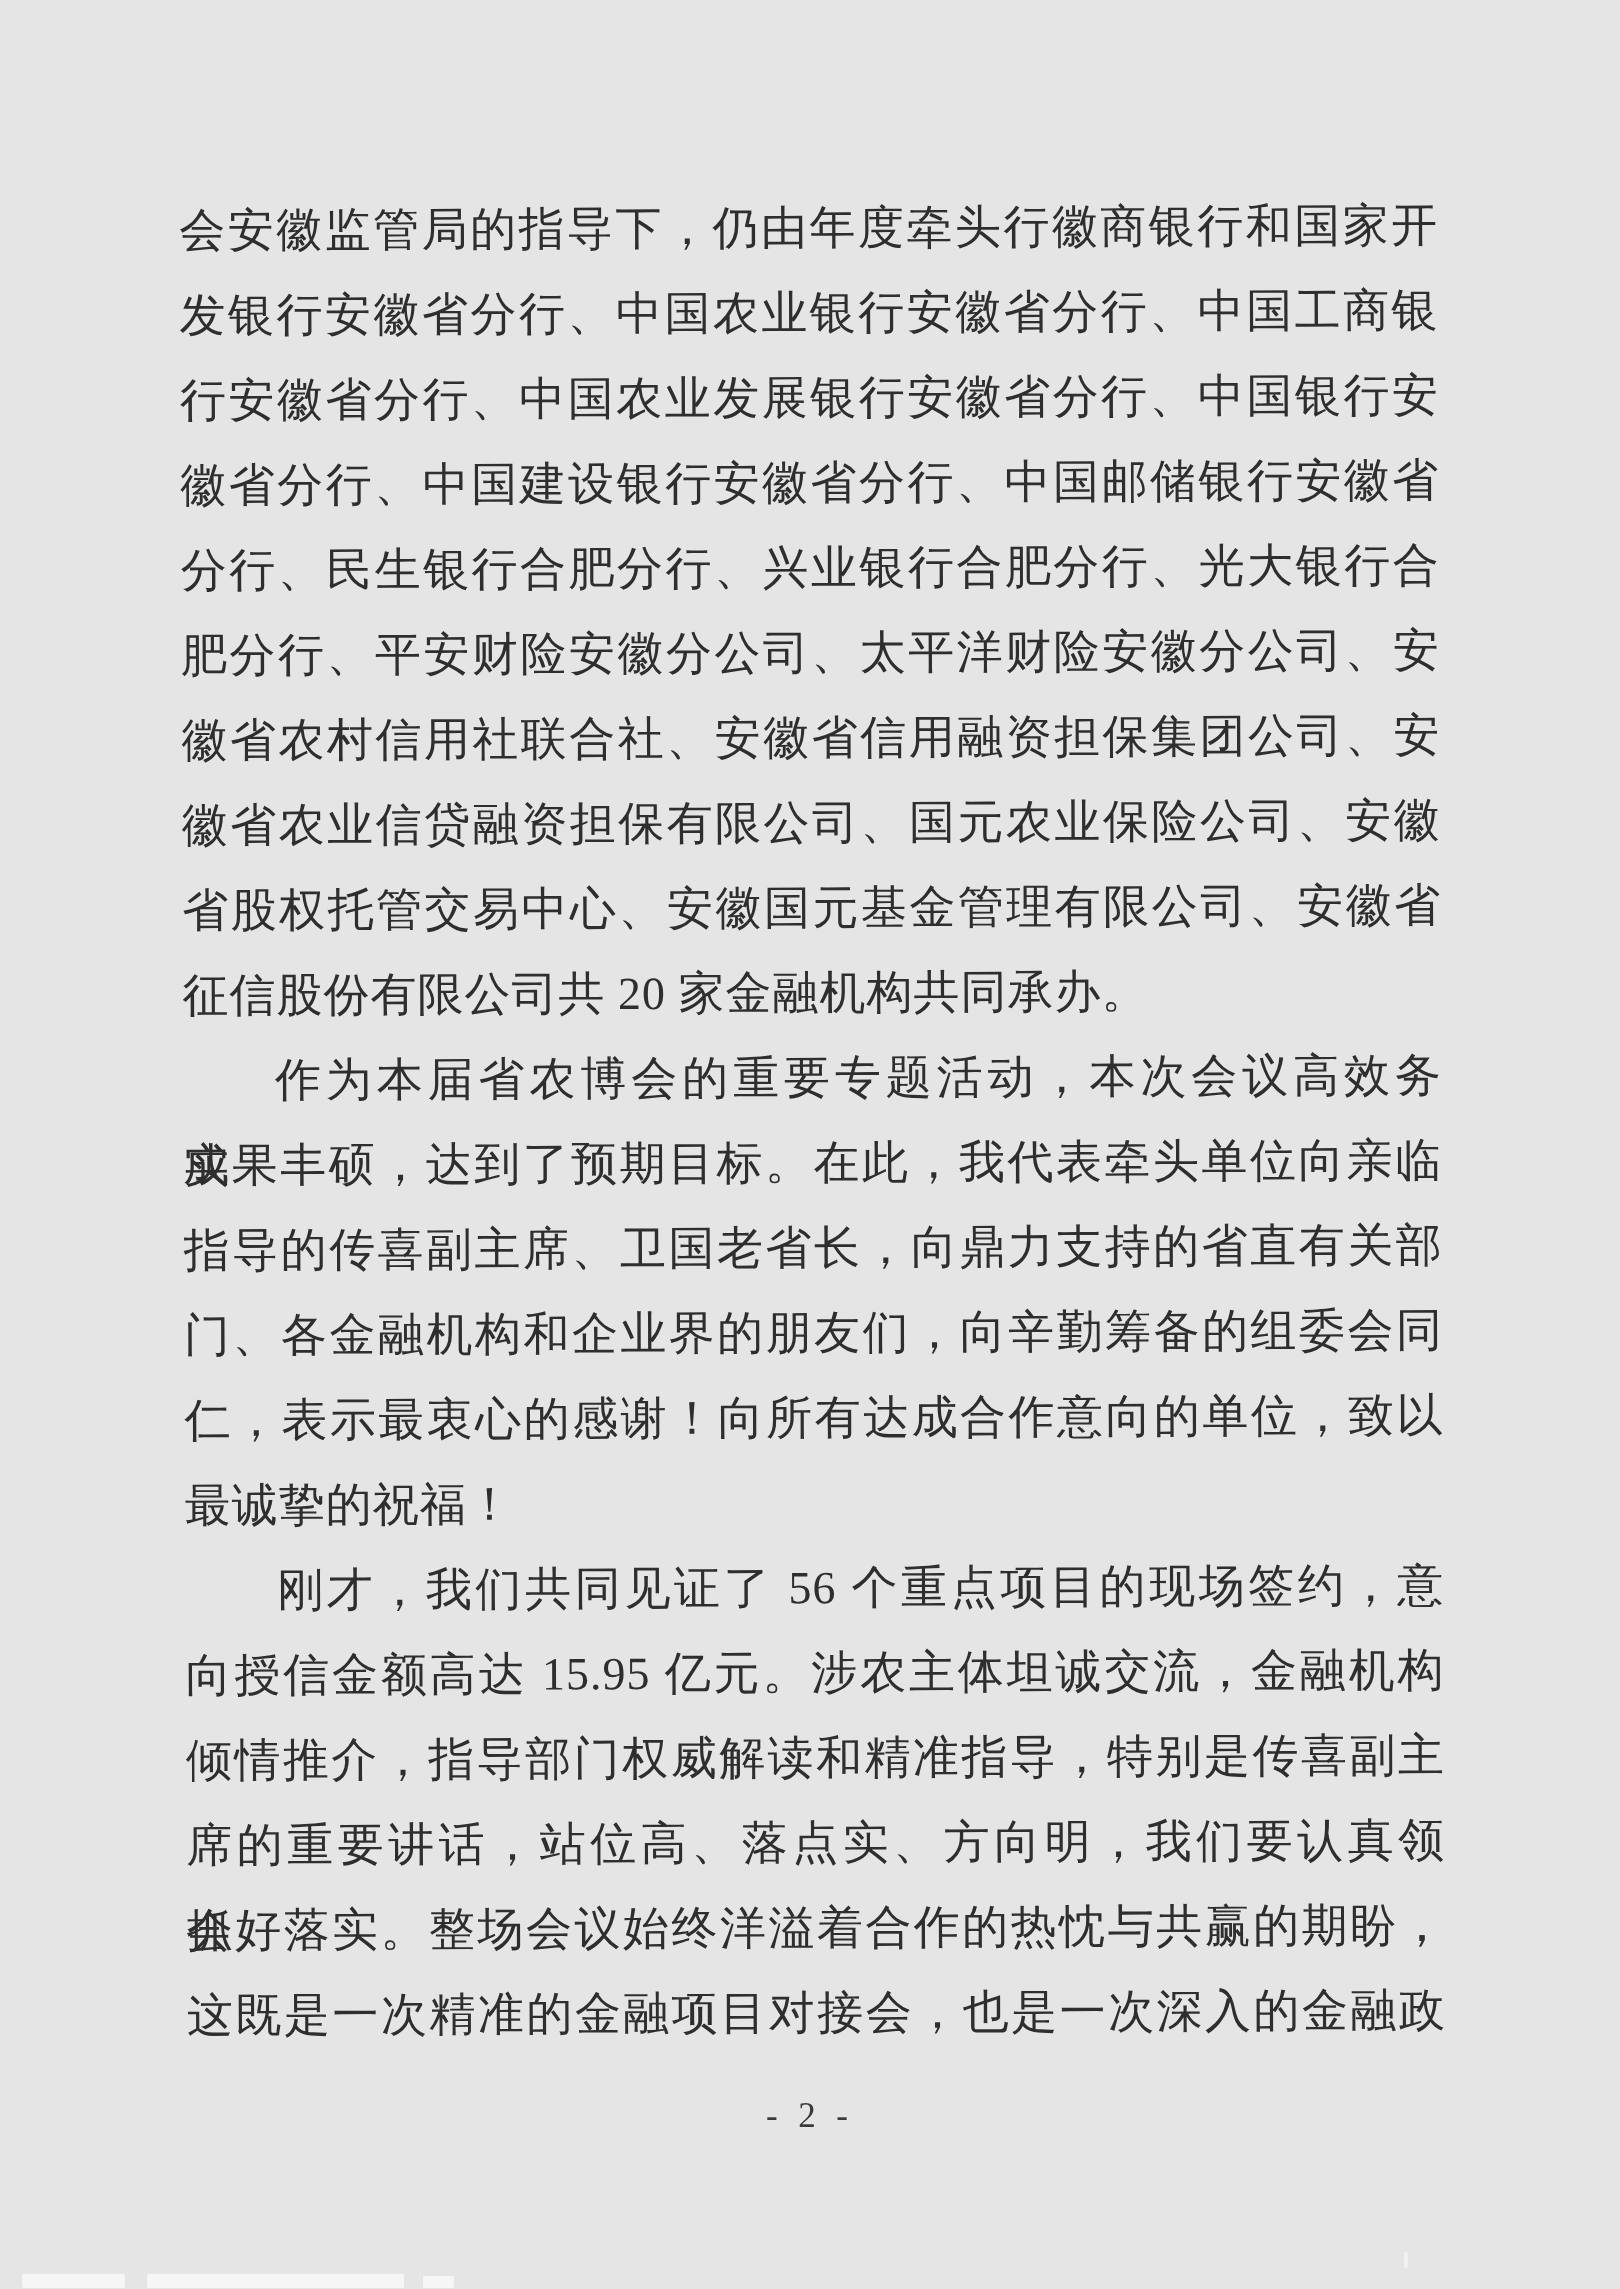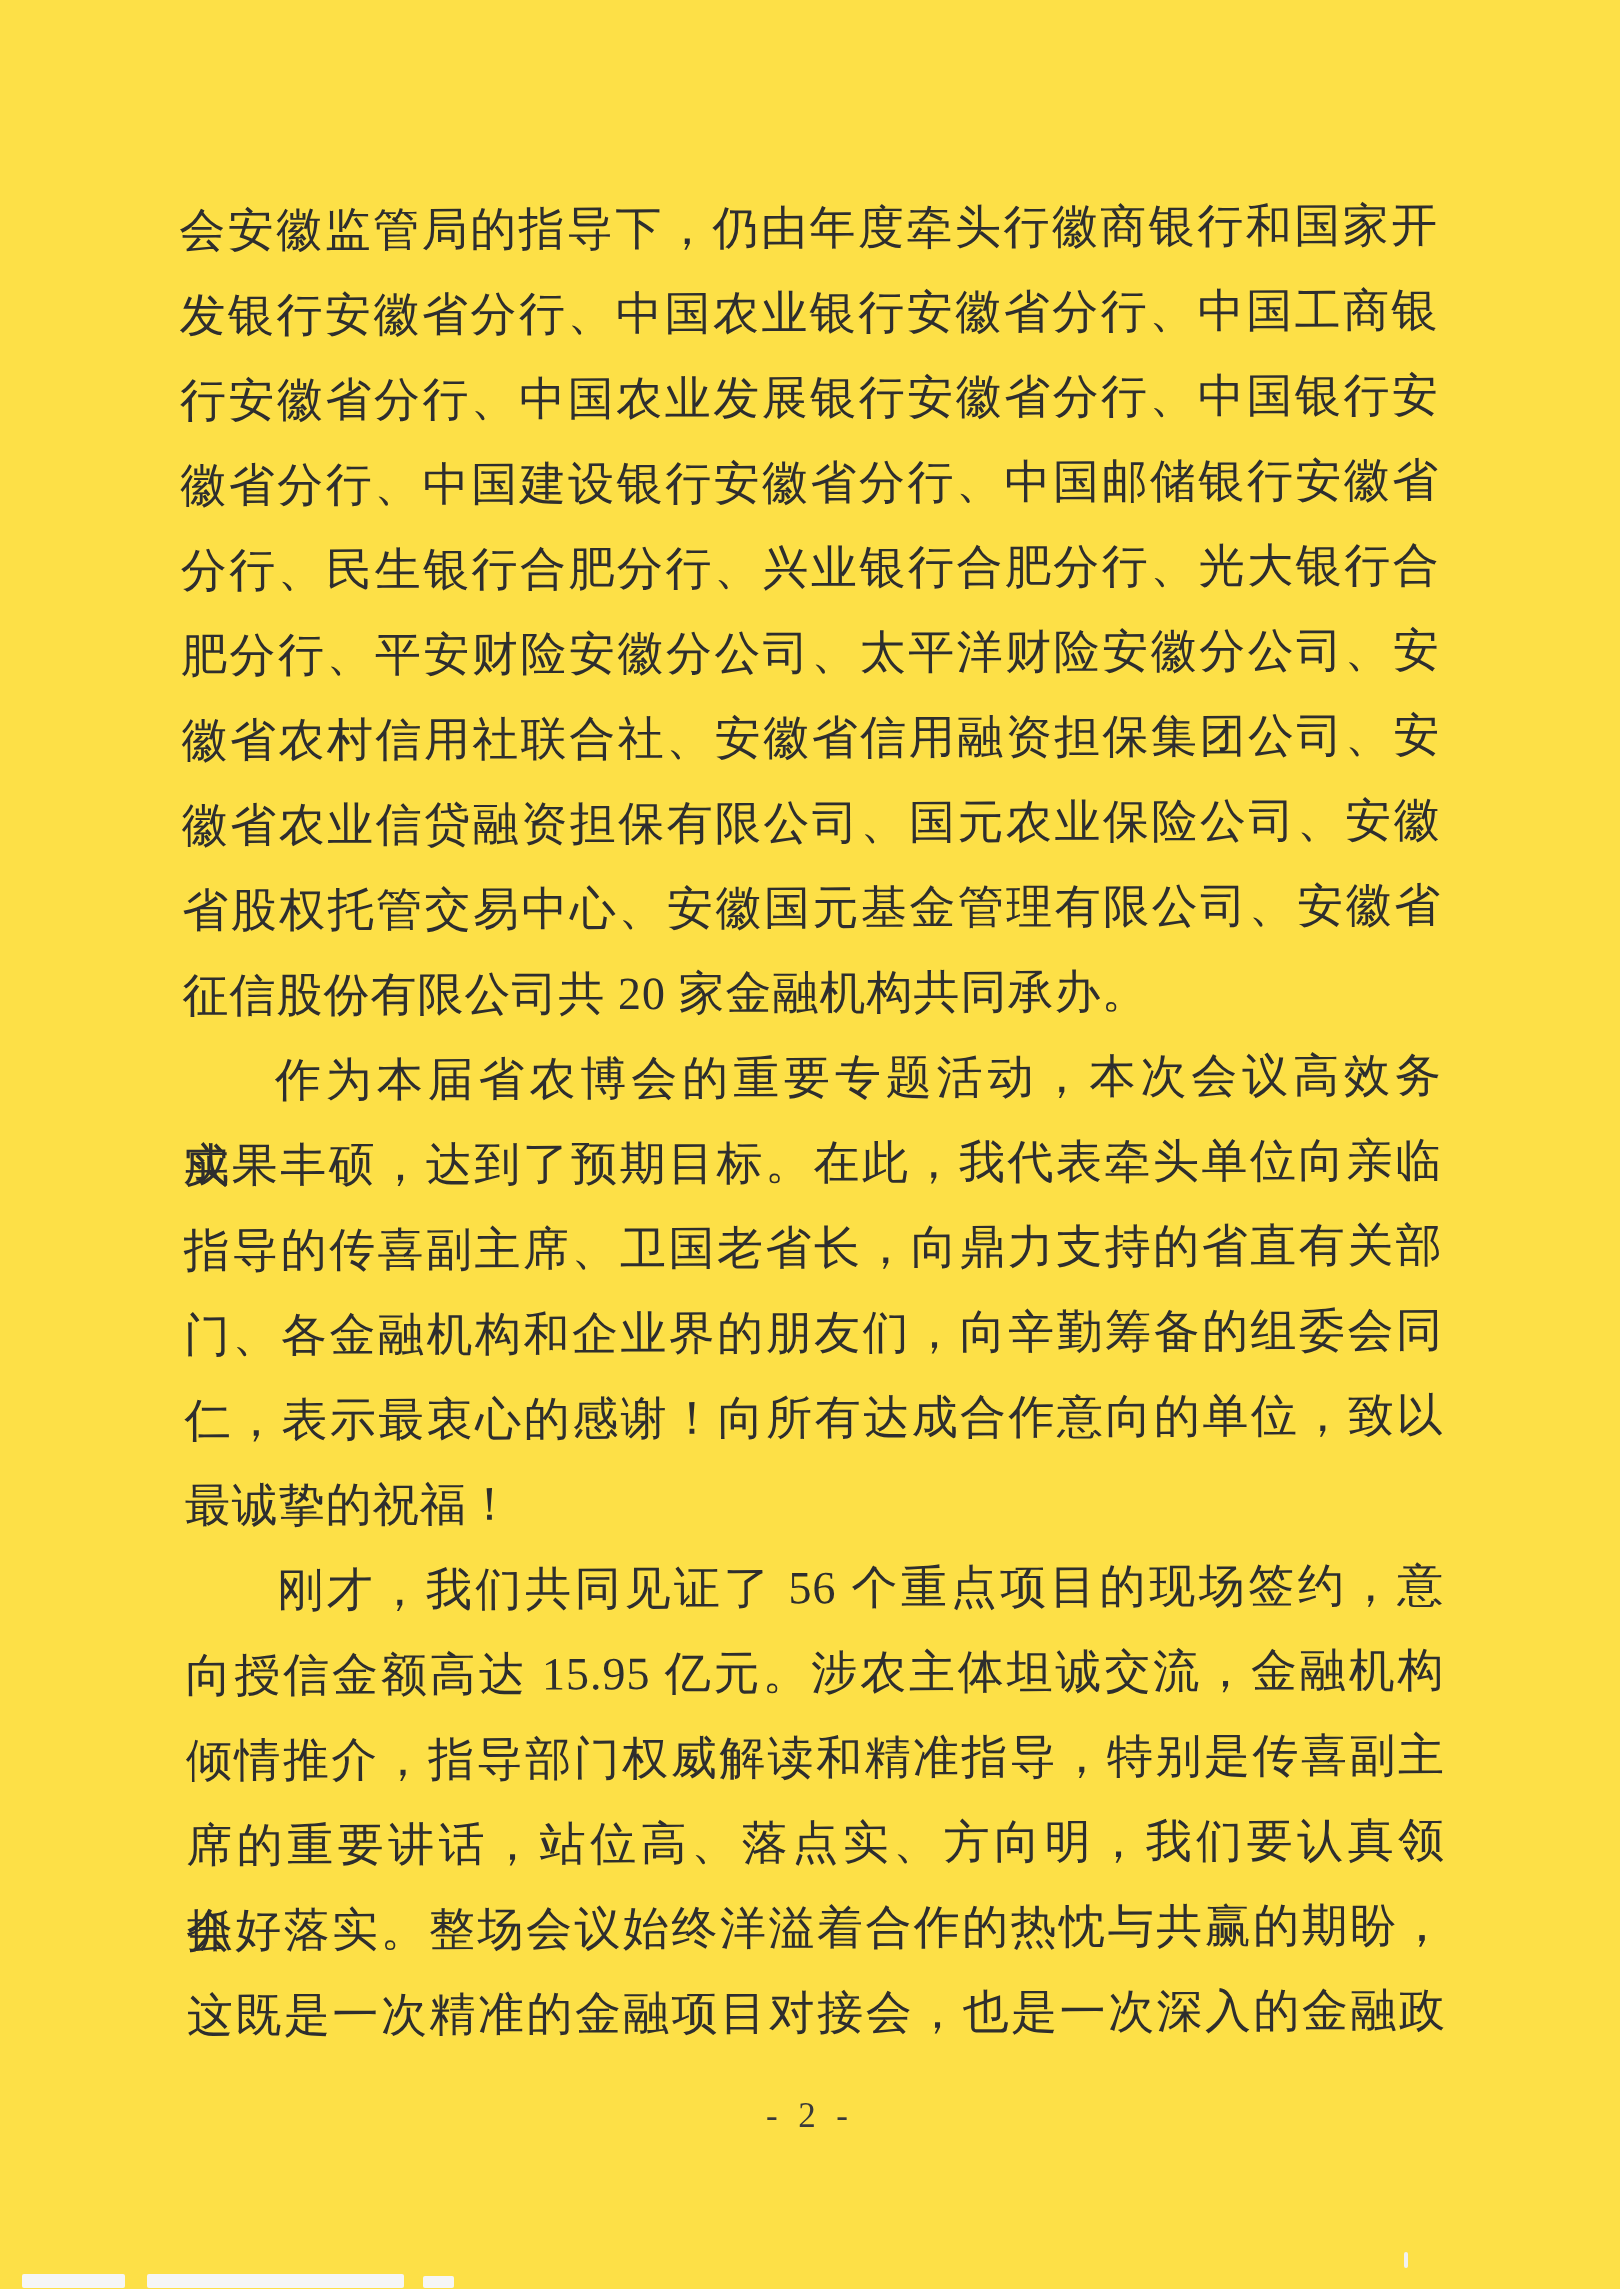"会安徽监管局的指导下，仍由年度牵头行徽商银行和国家开" .page { background: #fde047 -> #e5e5e5 }
